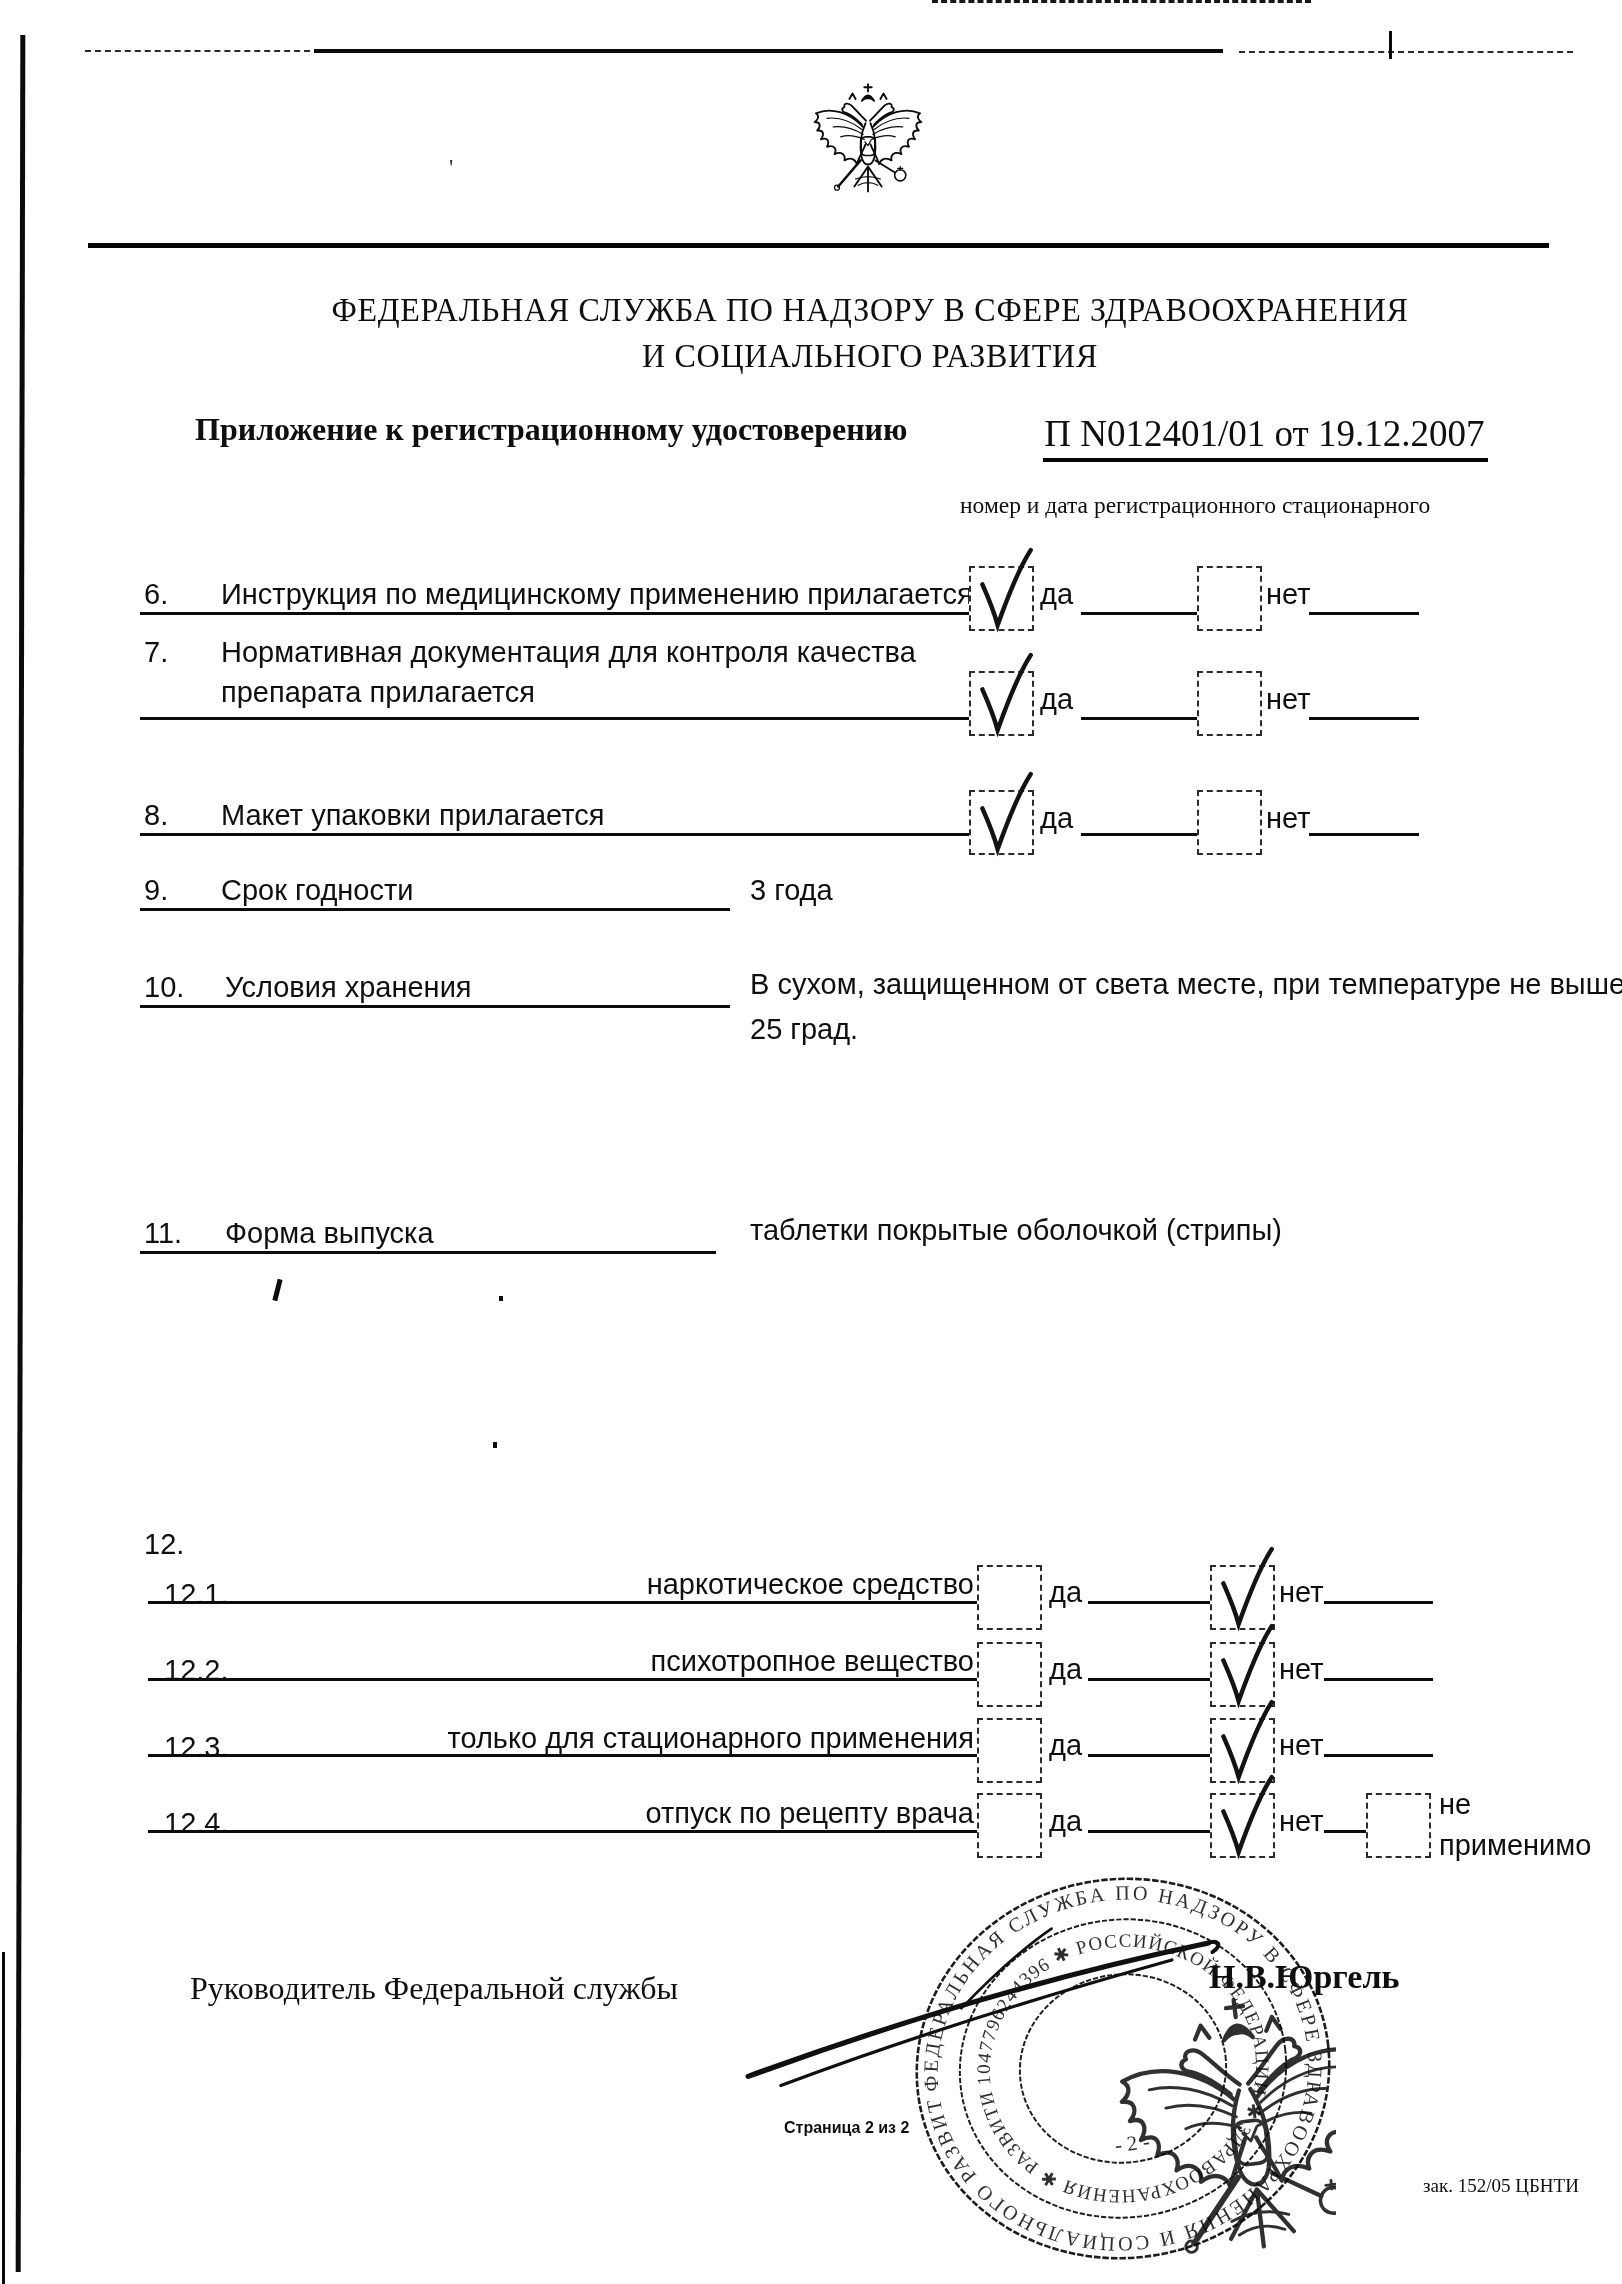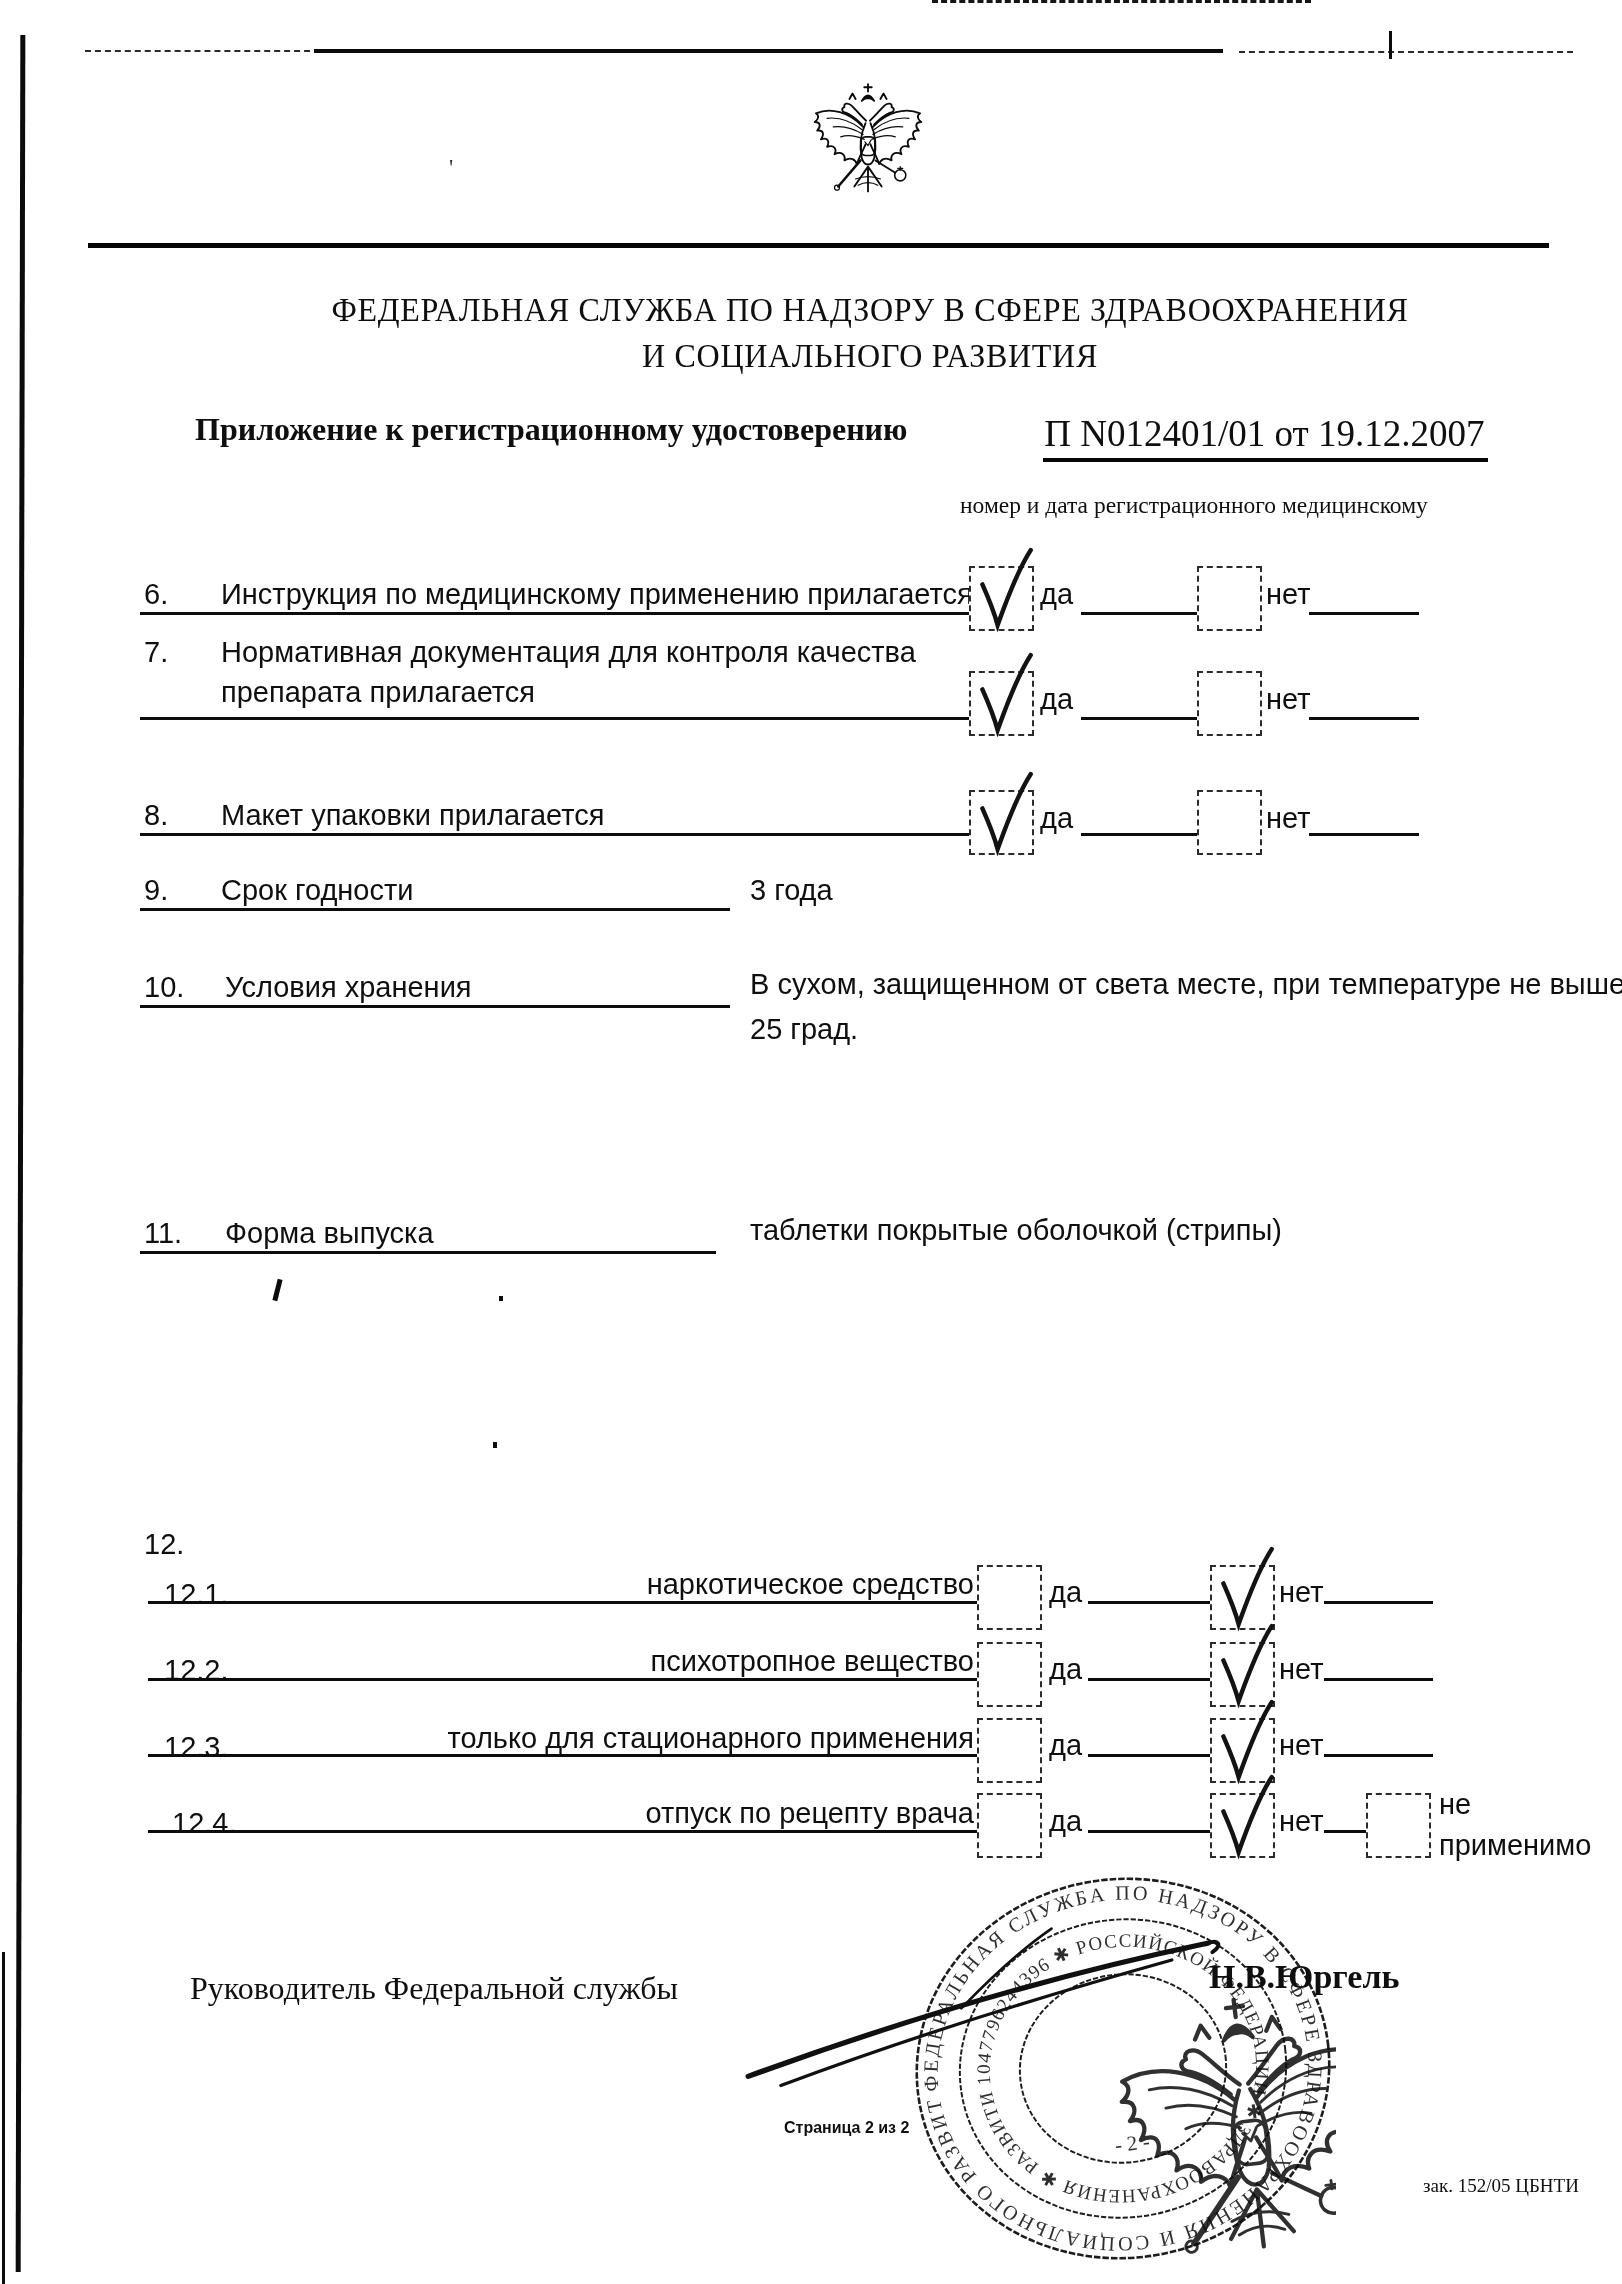"номер и дата регистрационного" div.abs { text: медицинскому -> стационарного }
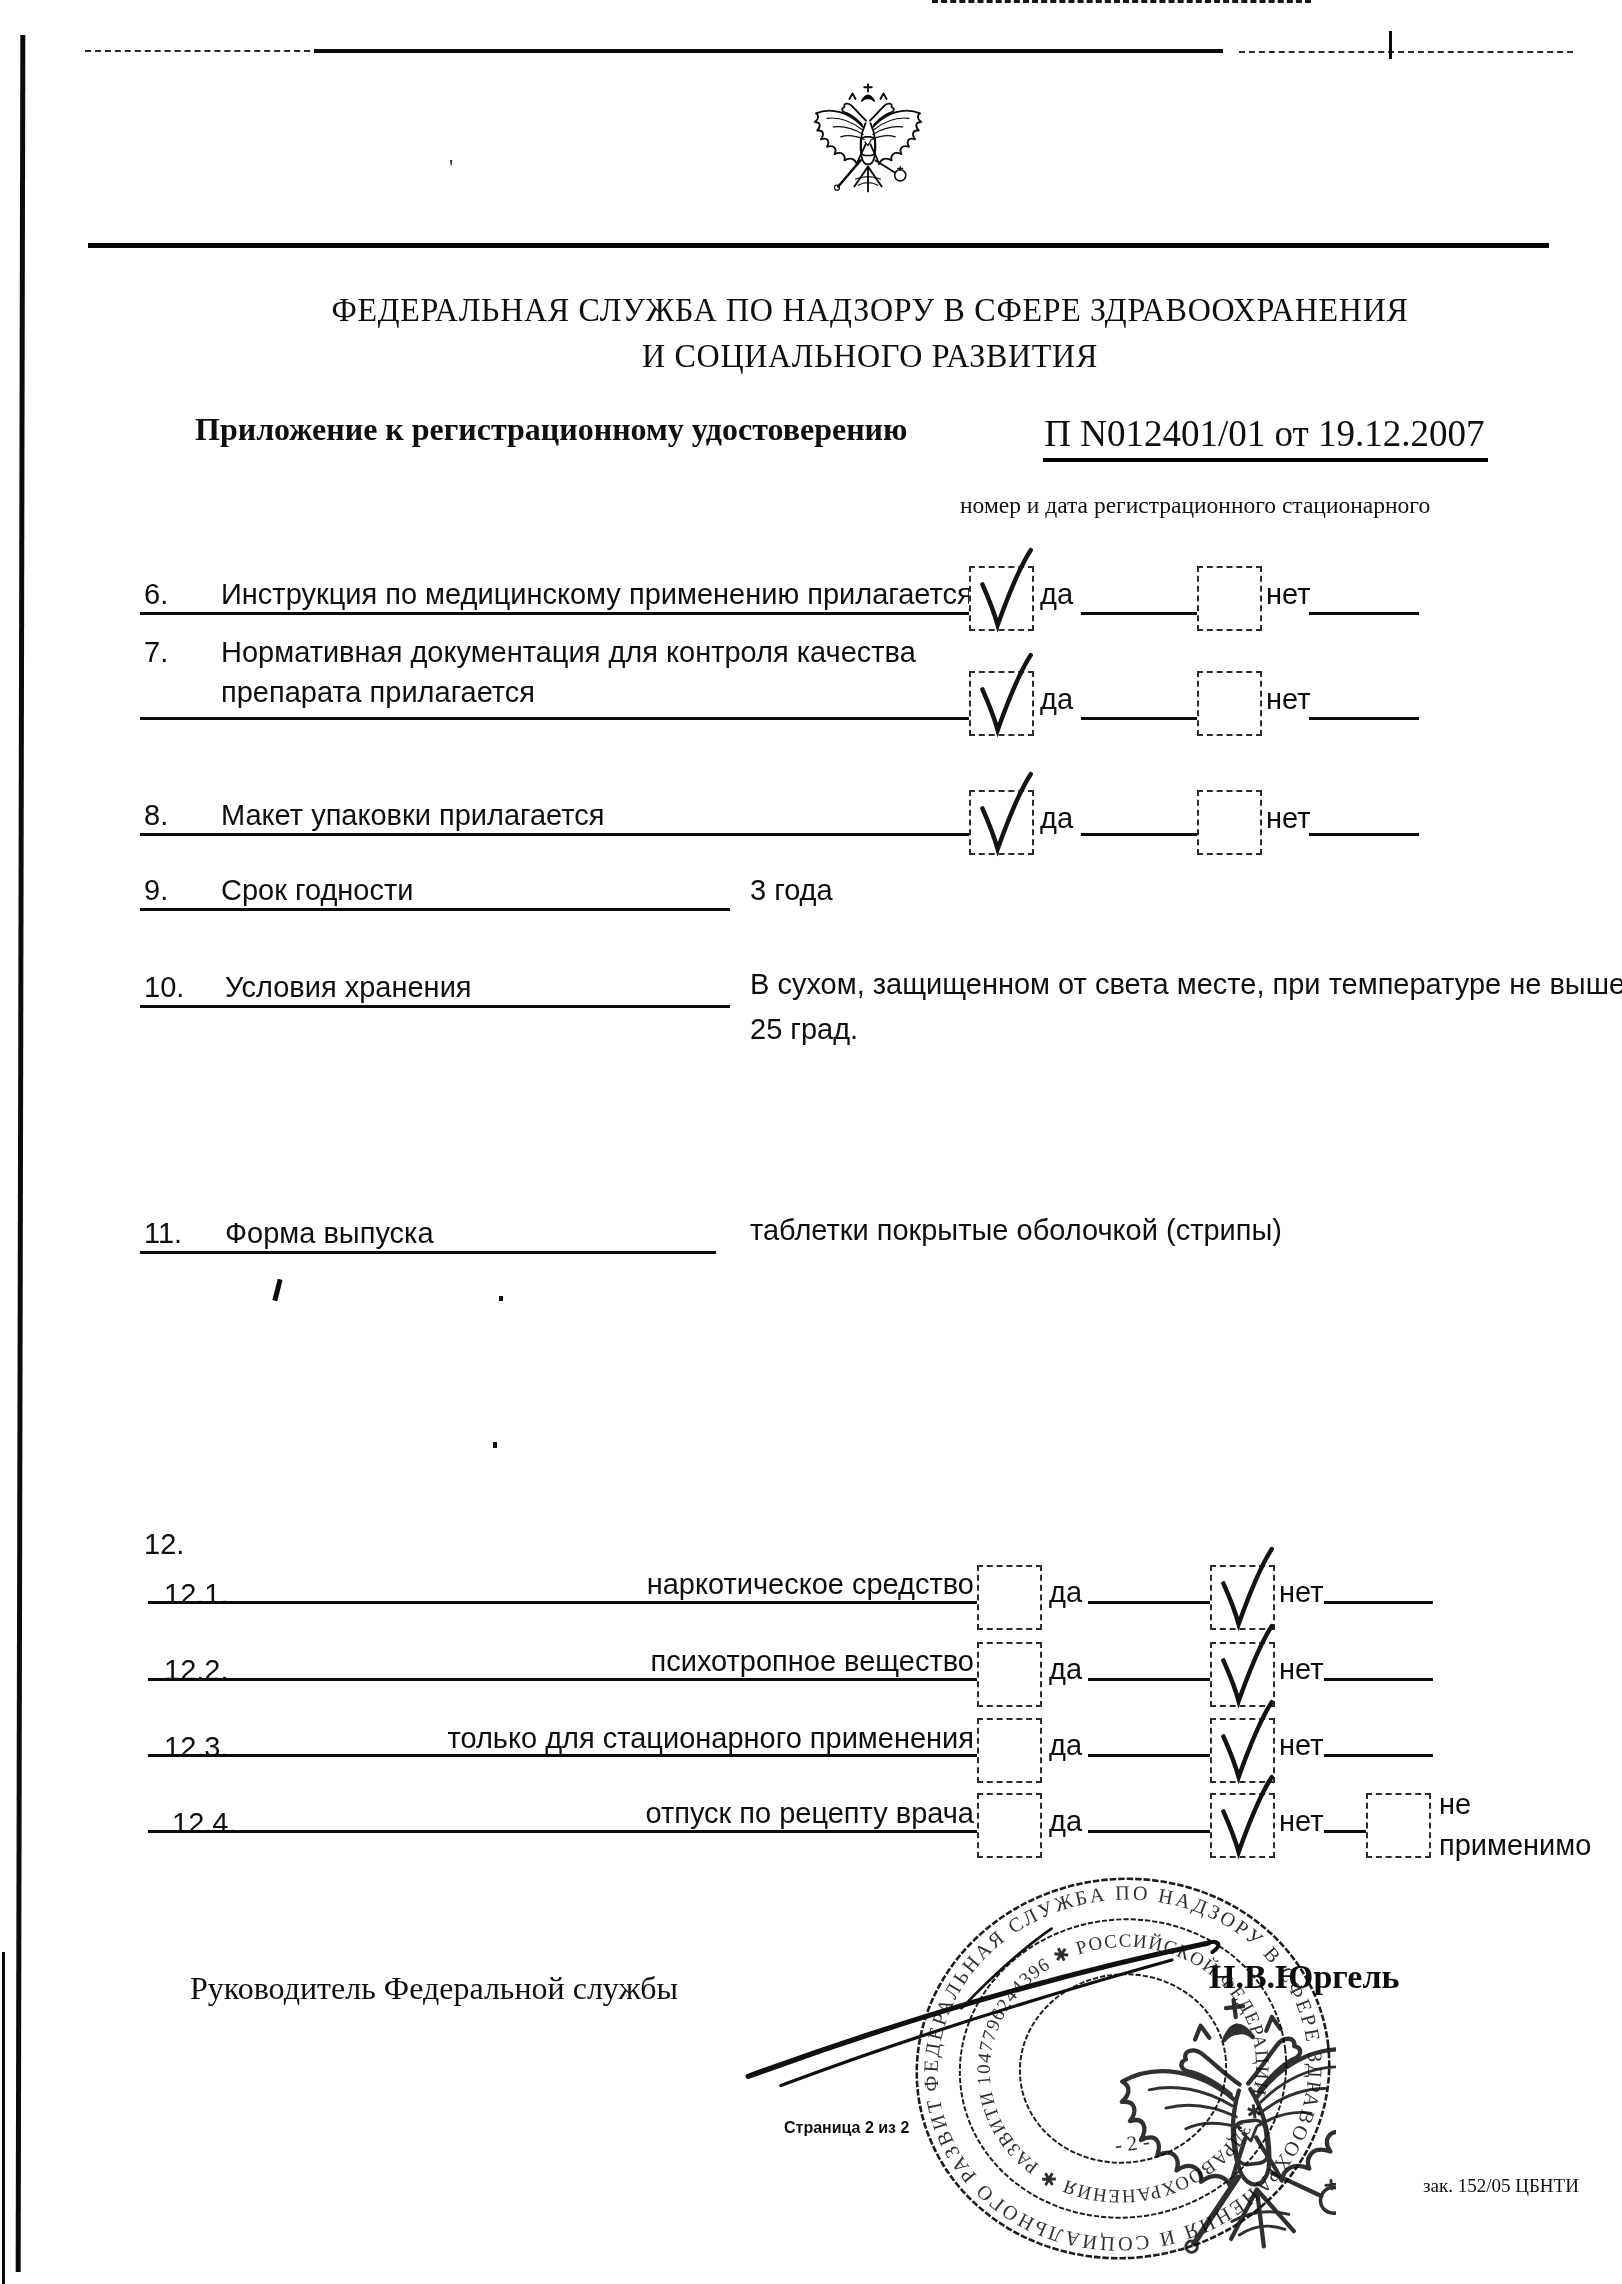"12.4." div.abs { margin-left: 8px -> none }
